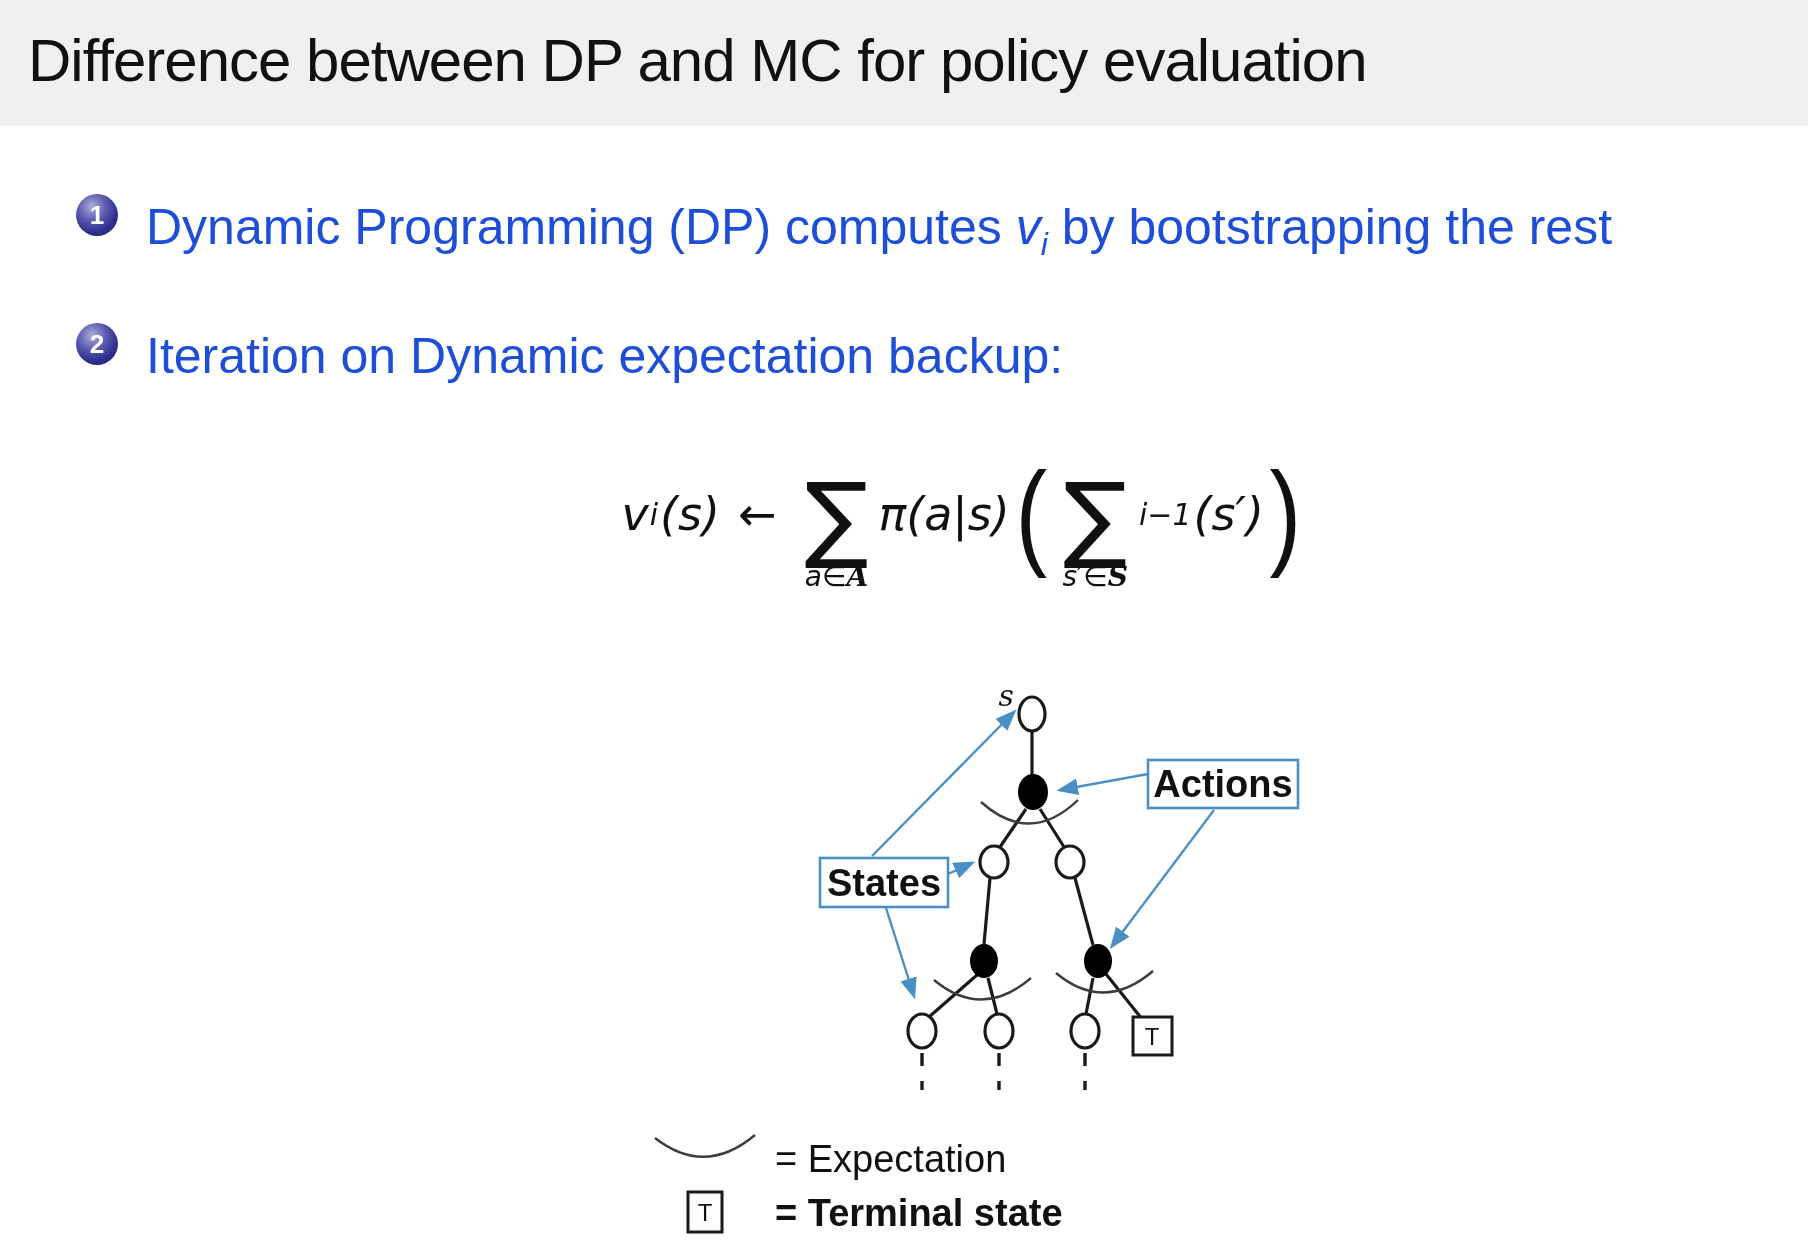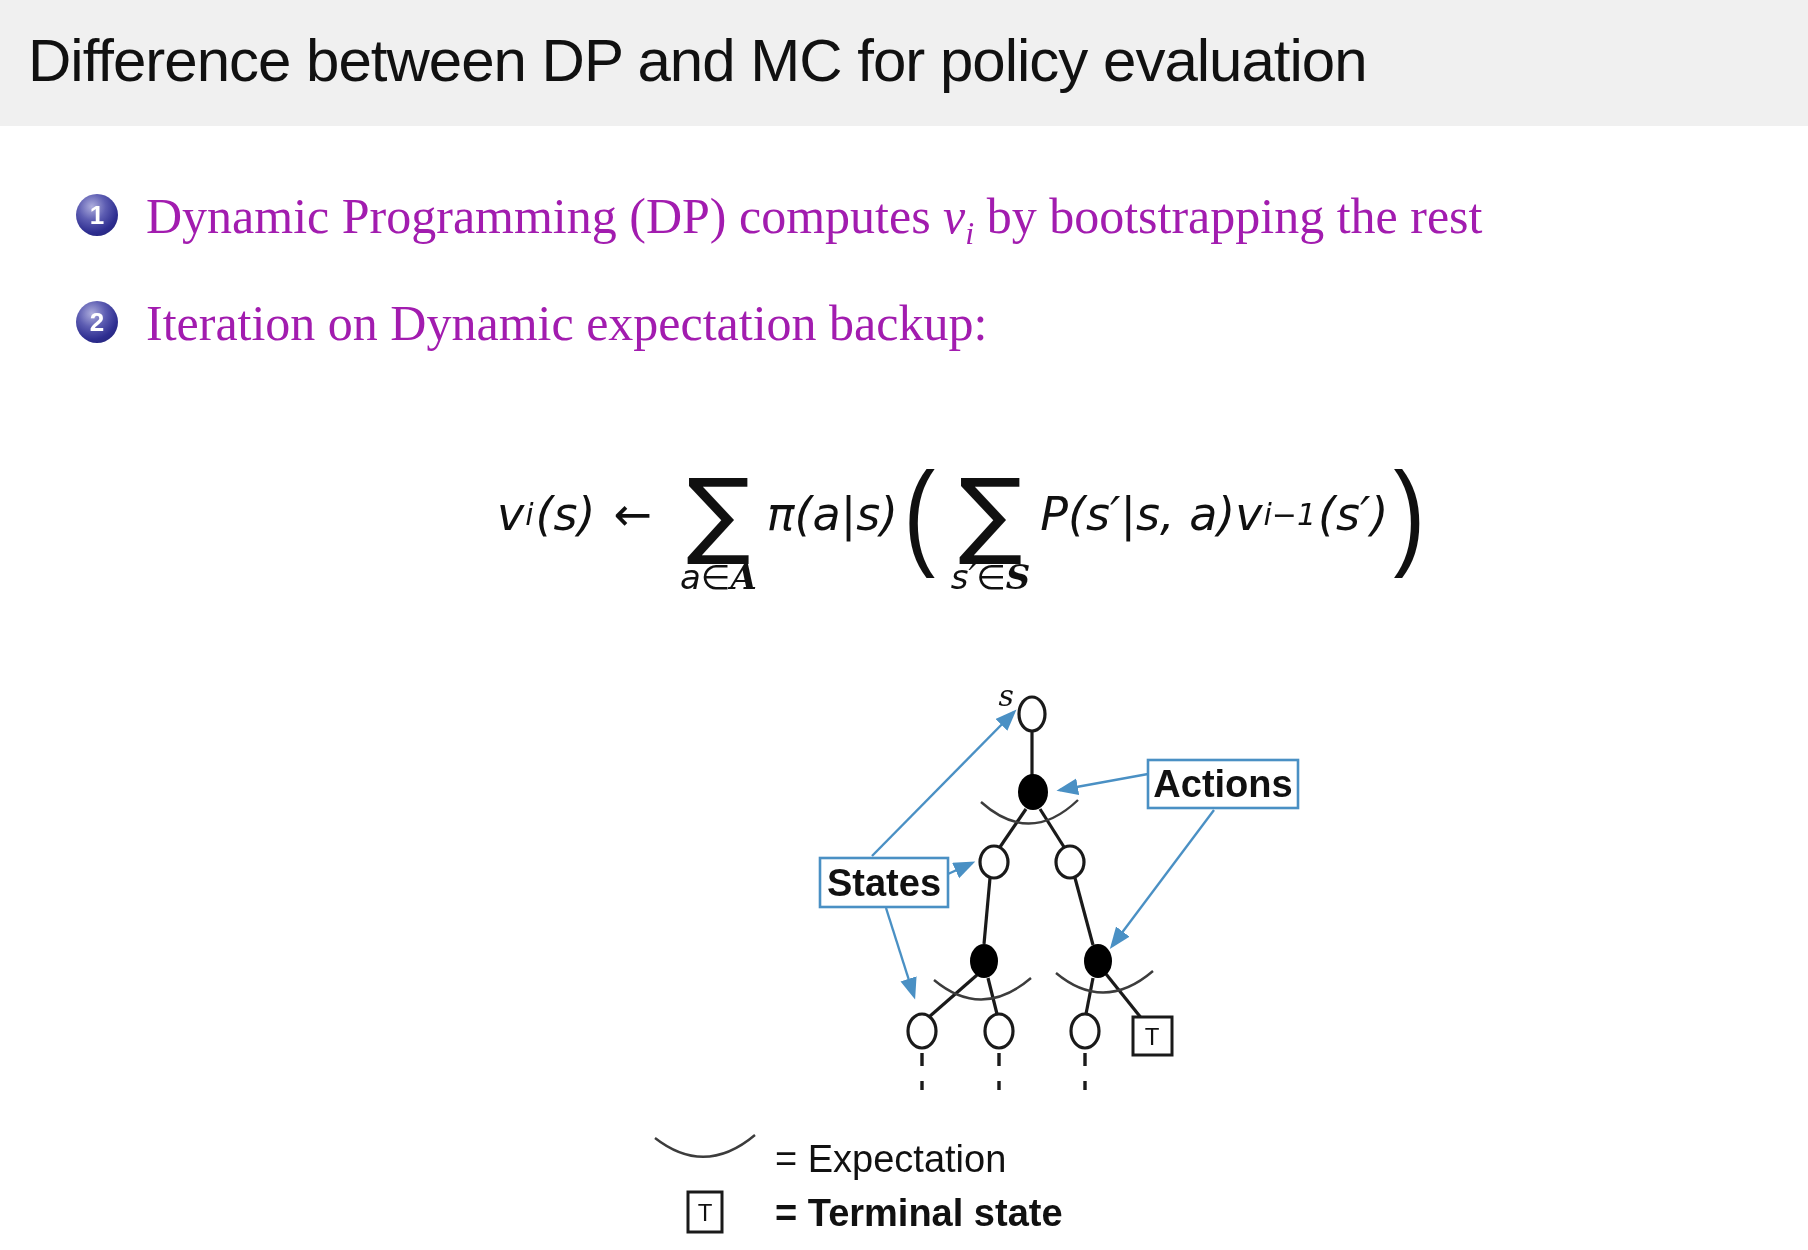"Dynamic Programming (DP) computes vi" .btext { color: #a21caf -> #1d4ed8; font-family: Liberation Serif, serif -> none; line-height: 63px -> 85px }
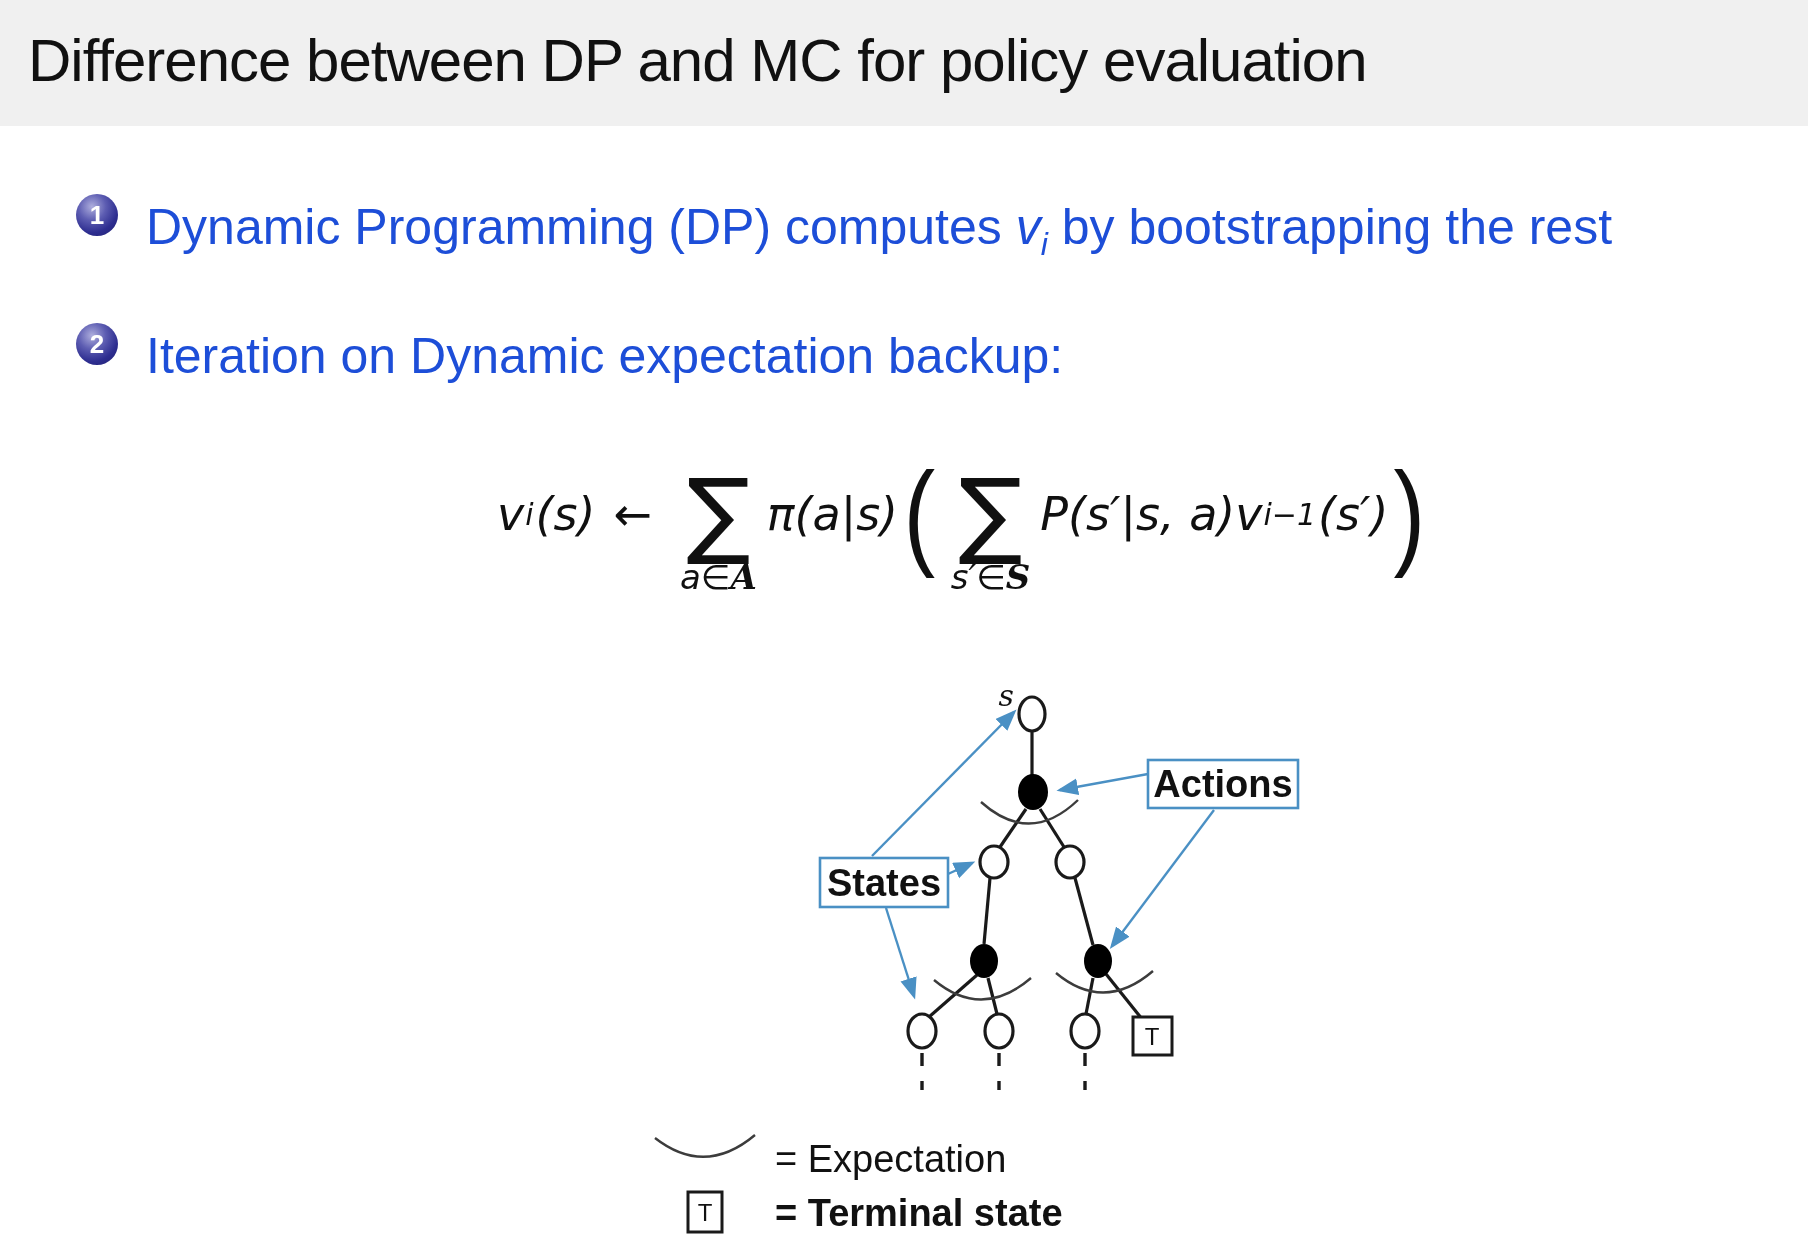"P(s′|s, a)v" span.mtok { html: <span>P(s′|s, a)v</span> -> none }
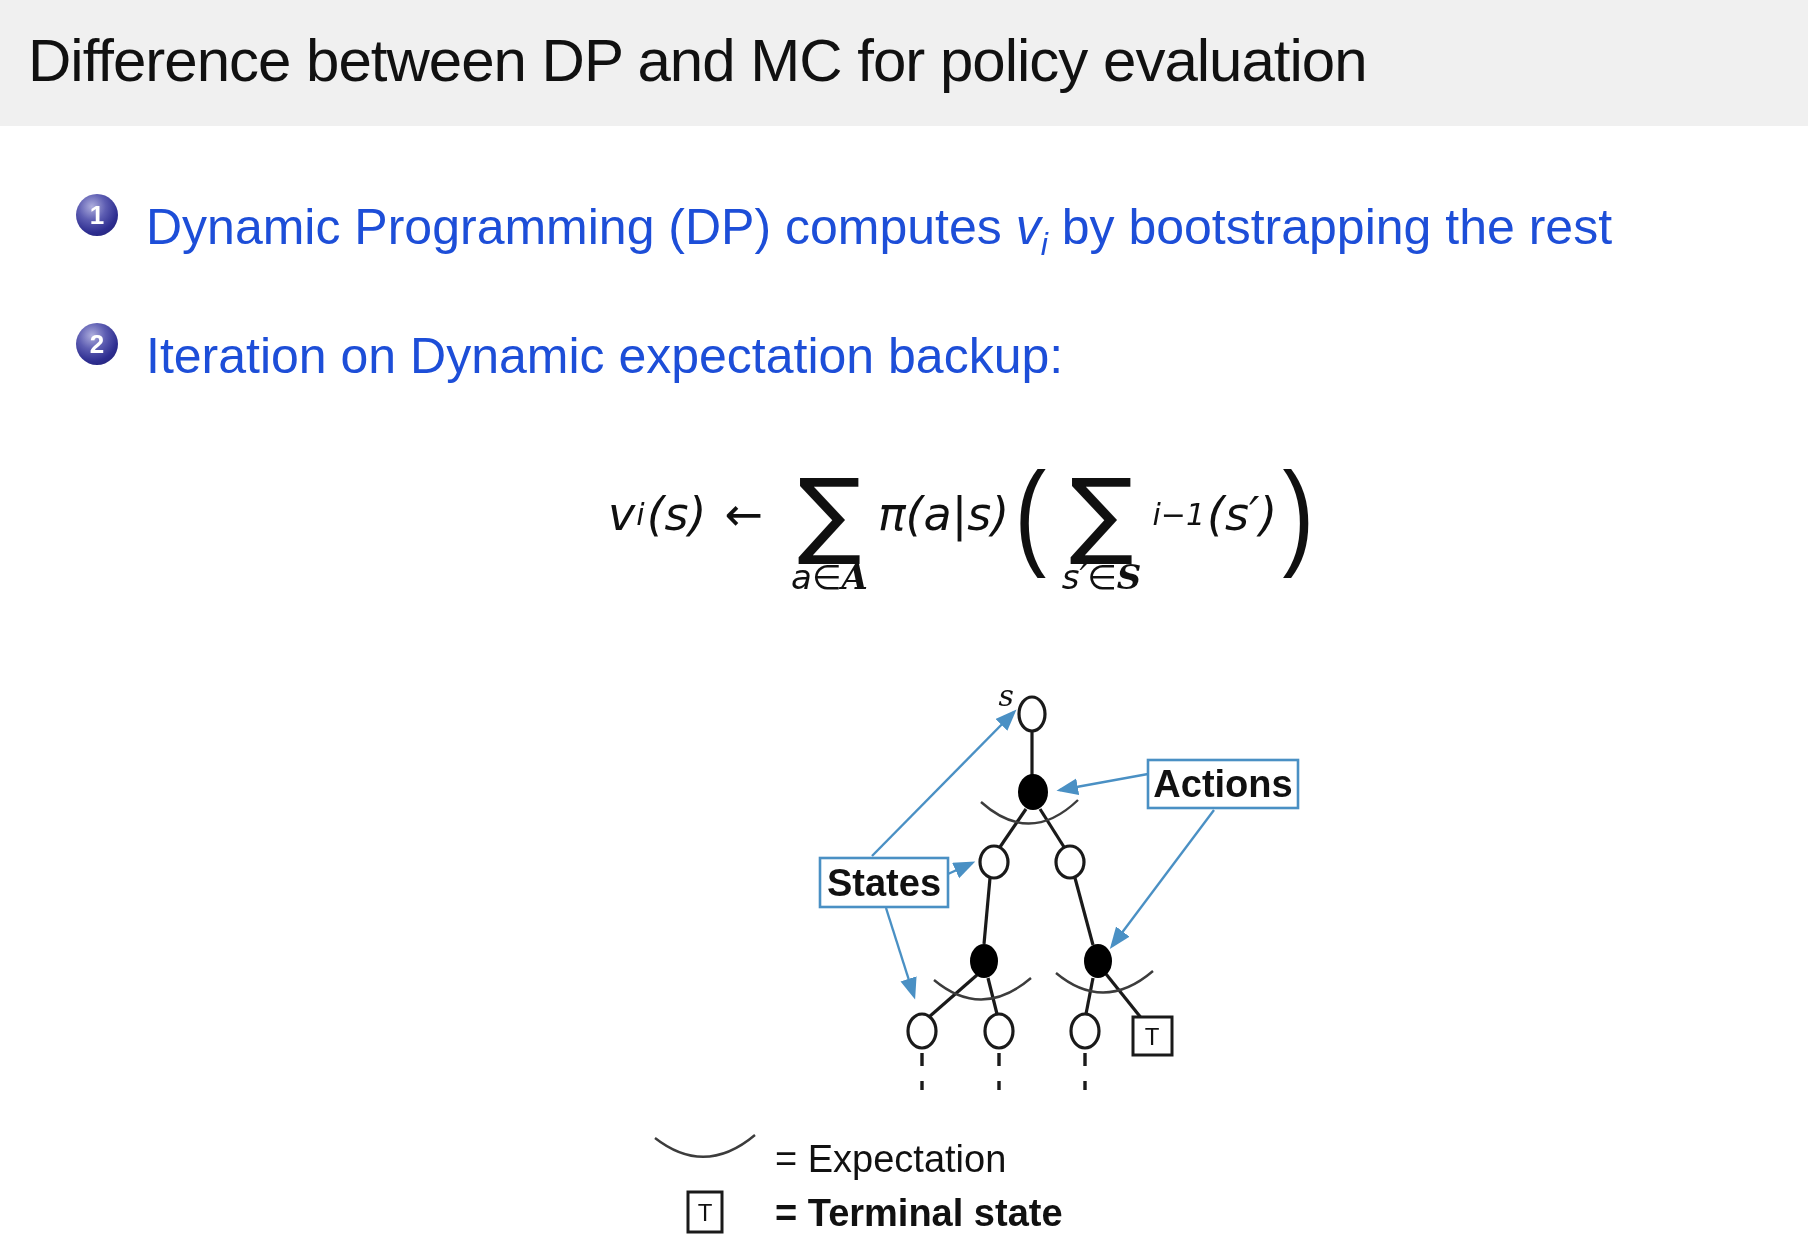"a∈A" .sumsub { font-size: 34px -> 28px }
